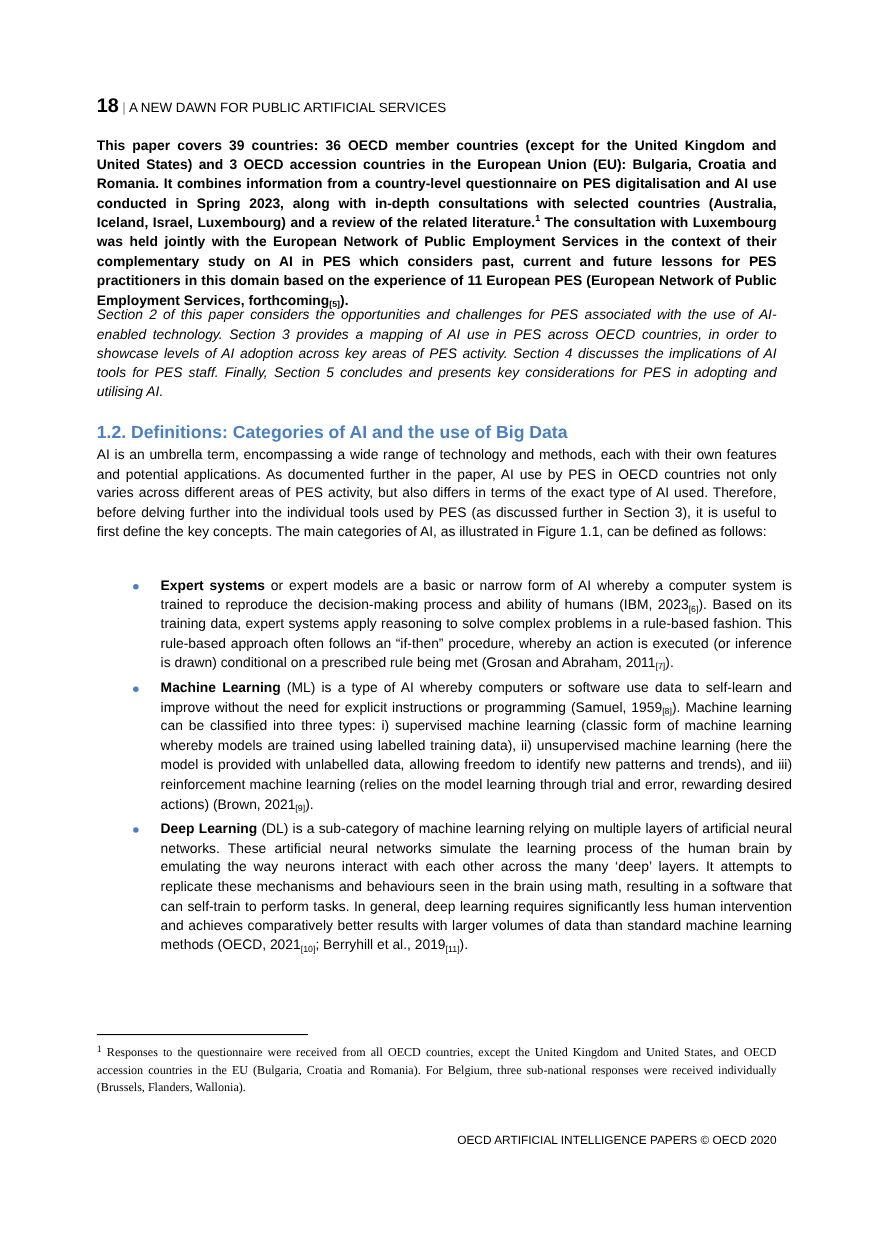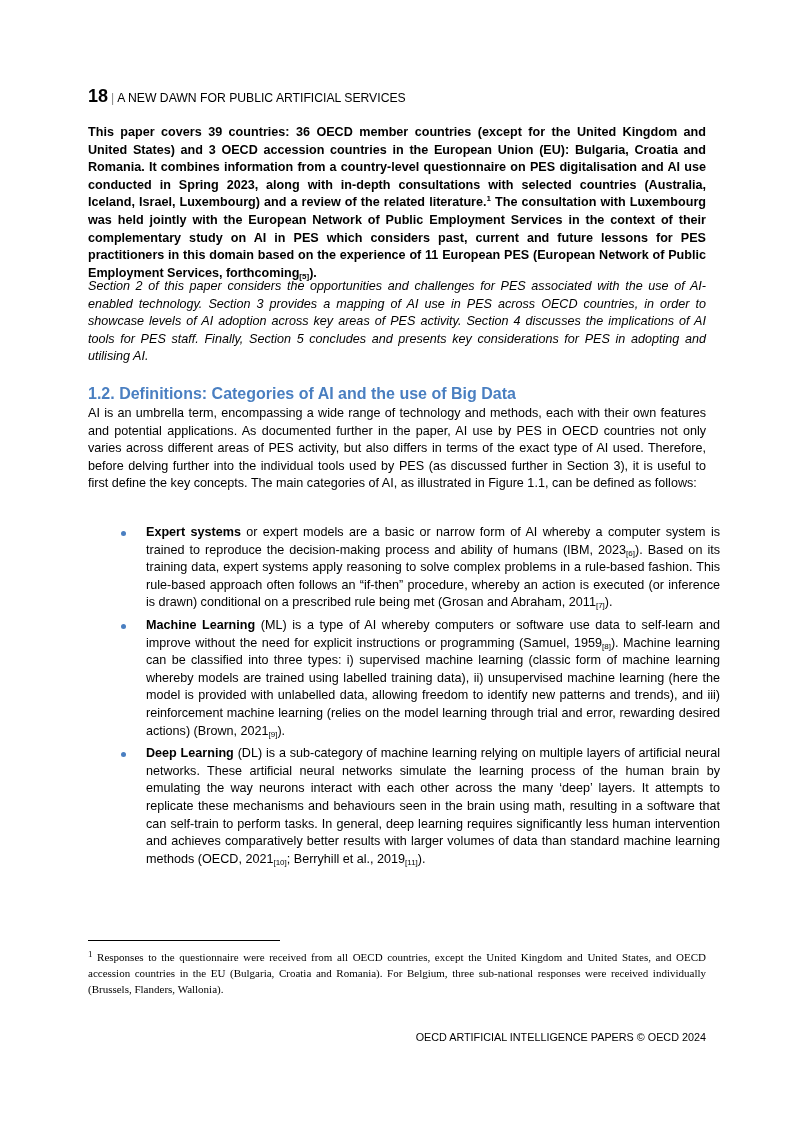"OECD ARTIFICIAL INTELLIGENCE PAPERS ©" div.running-foot { text: 2024 -> 2020 }
